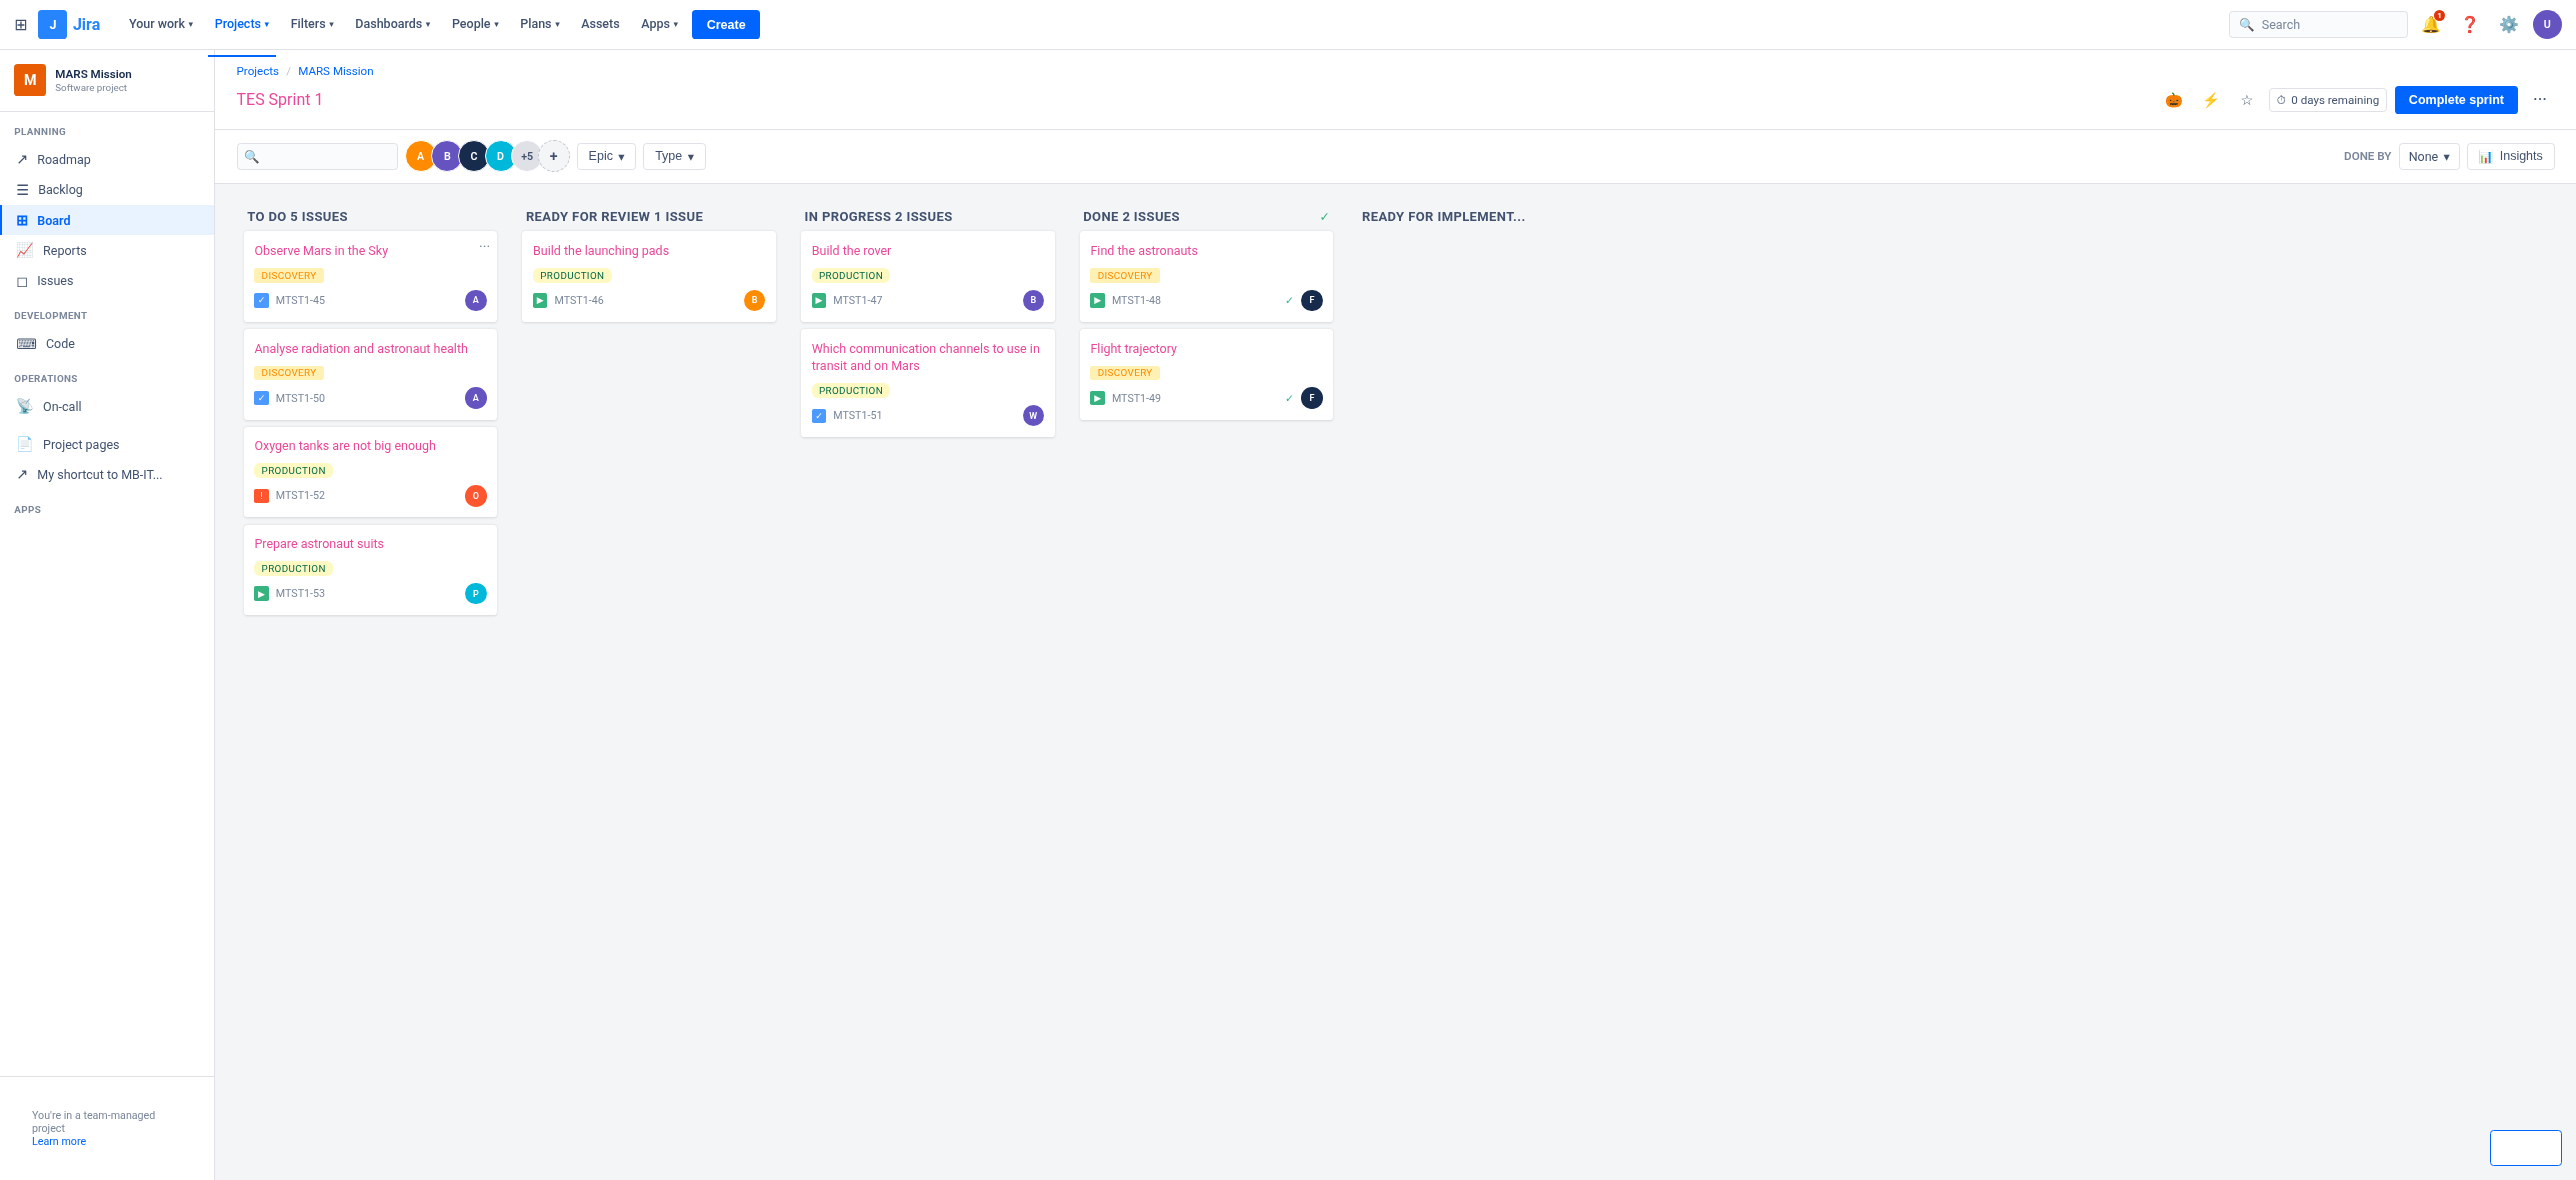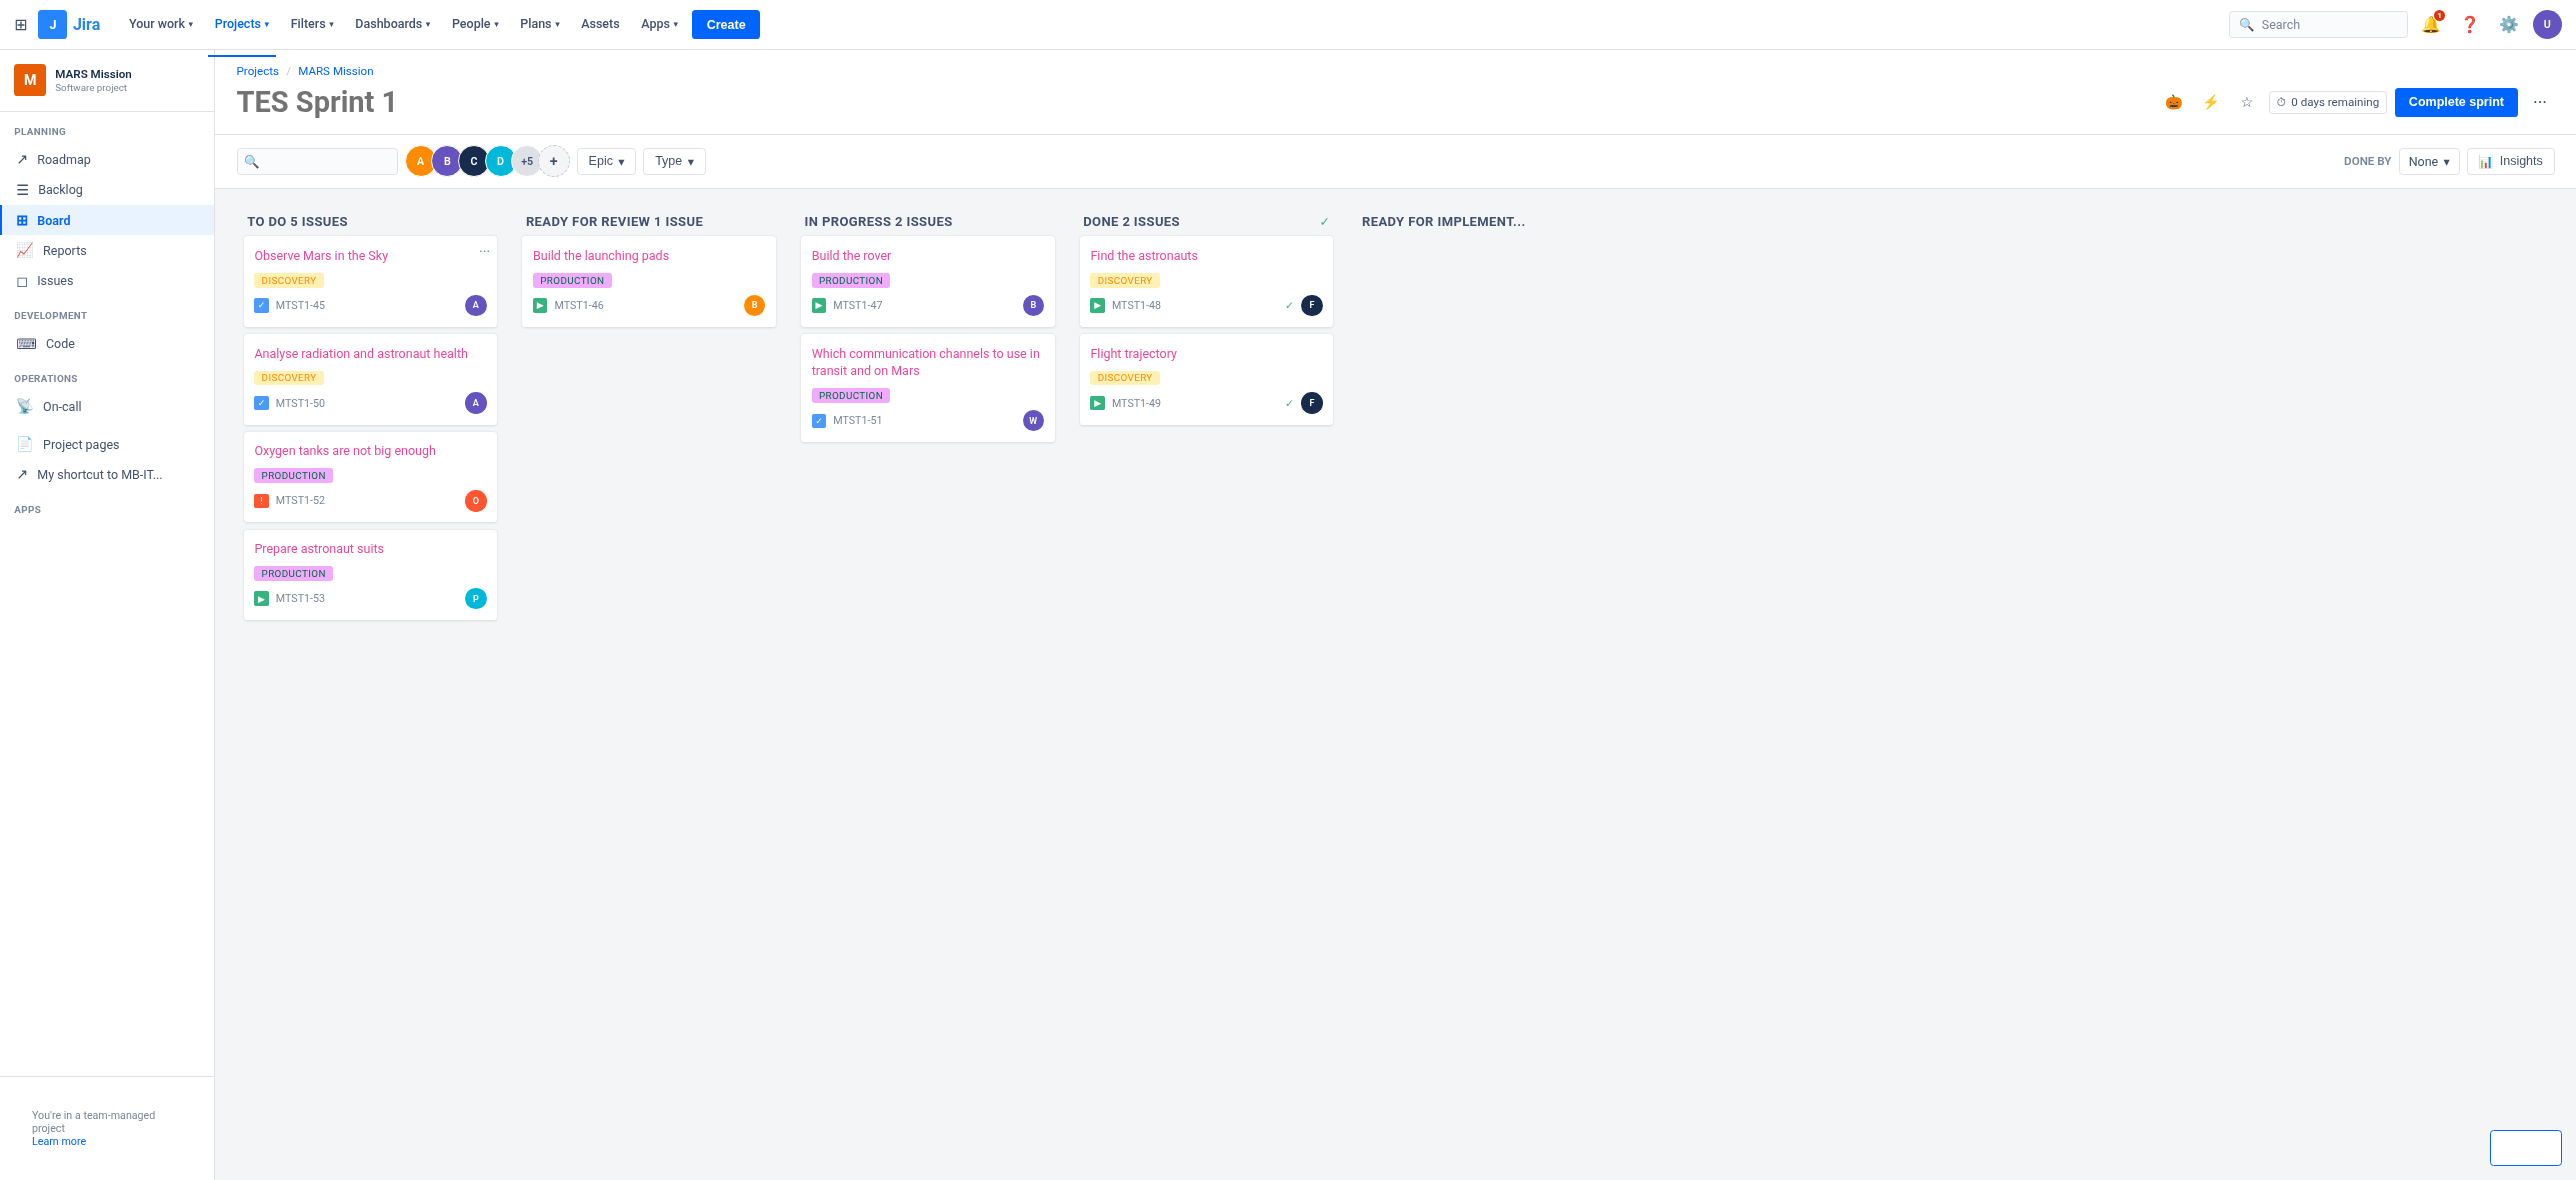"TES Sprint 1" .page-title { color: #737373 -> #ec4899; font-size: 29px -> 16px; font-weight: 700 -> 400 }
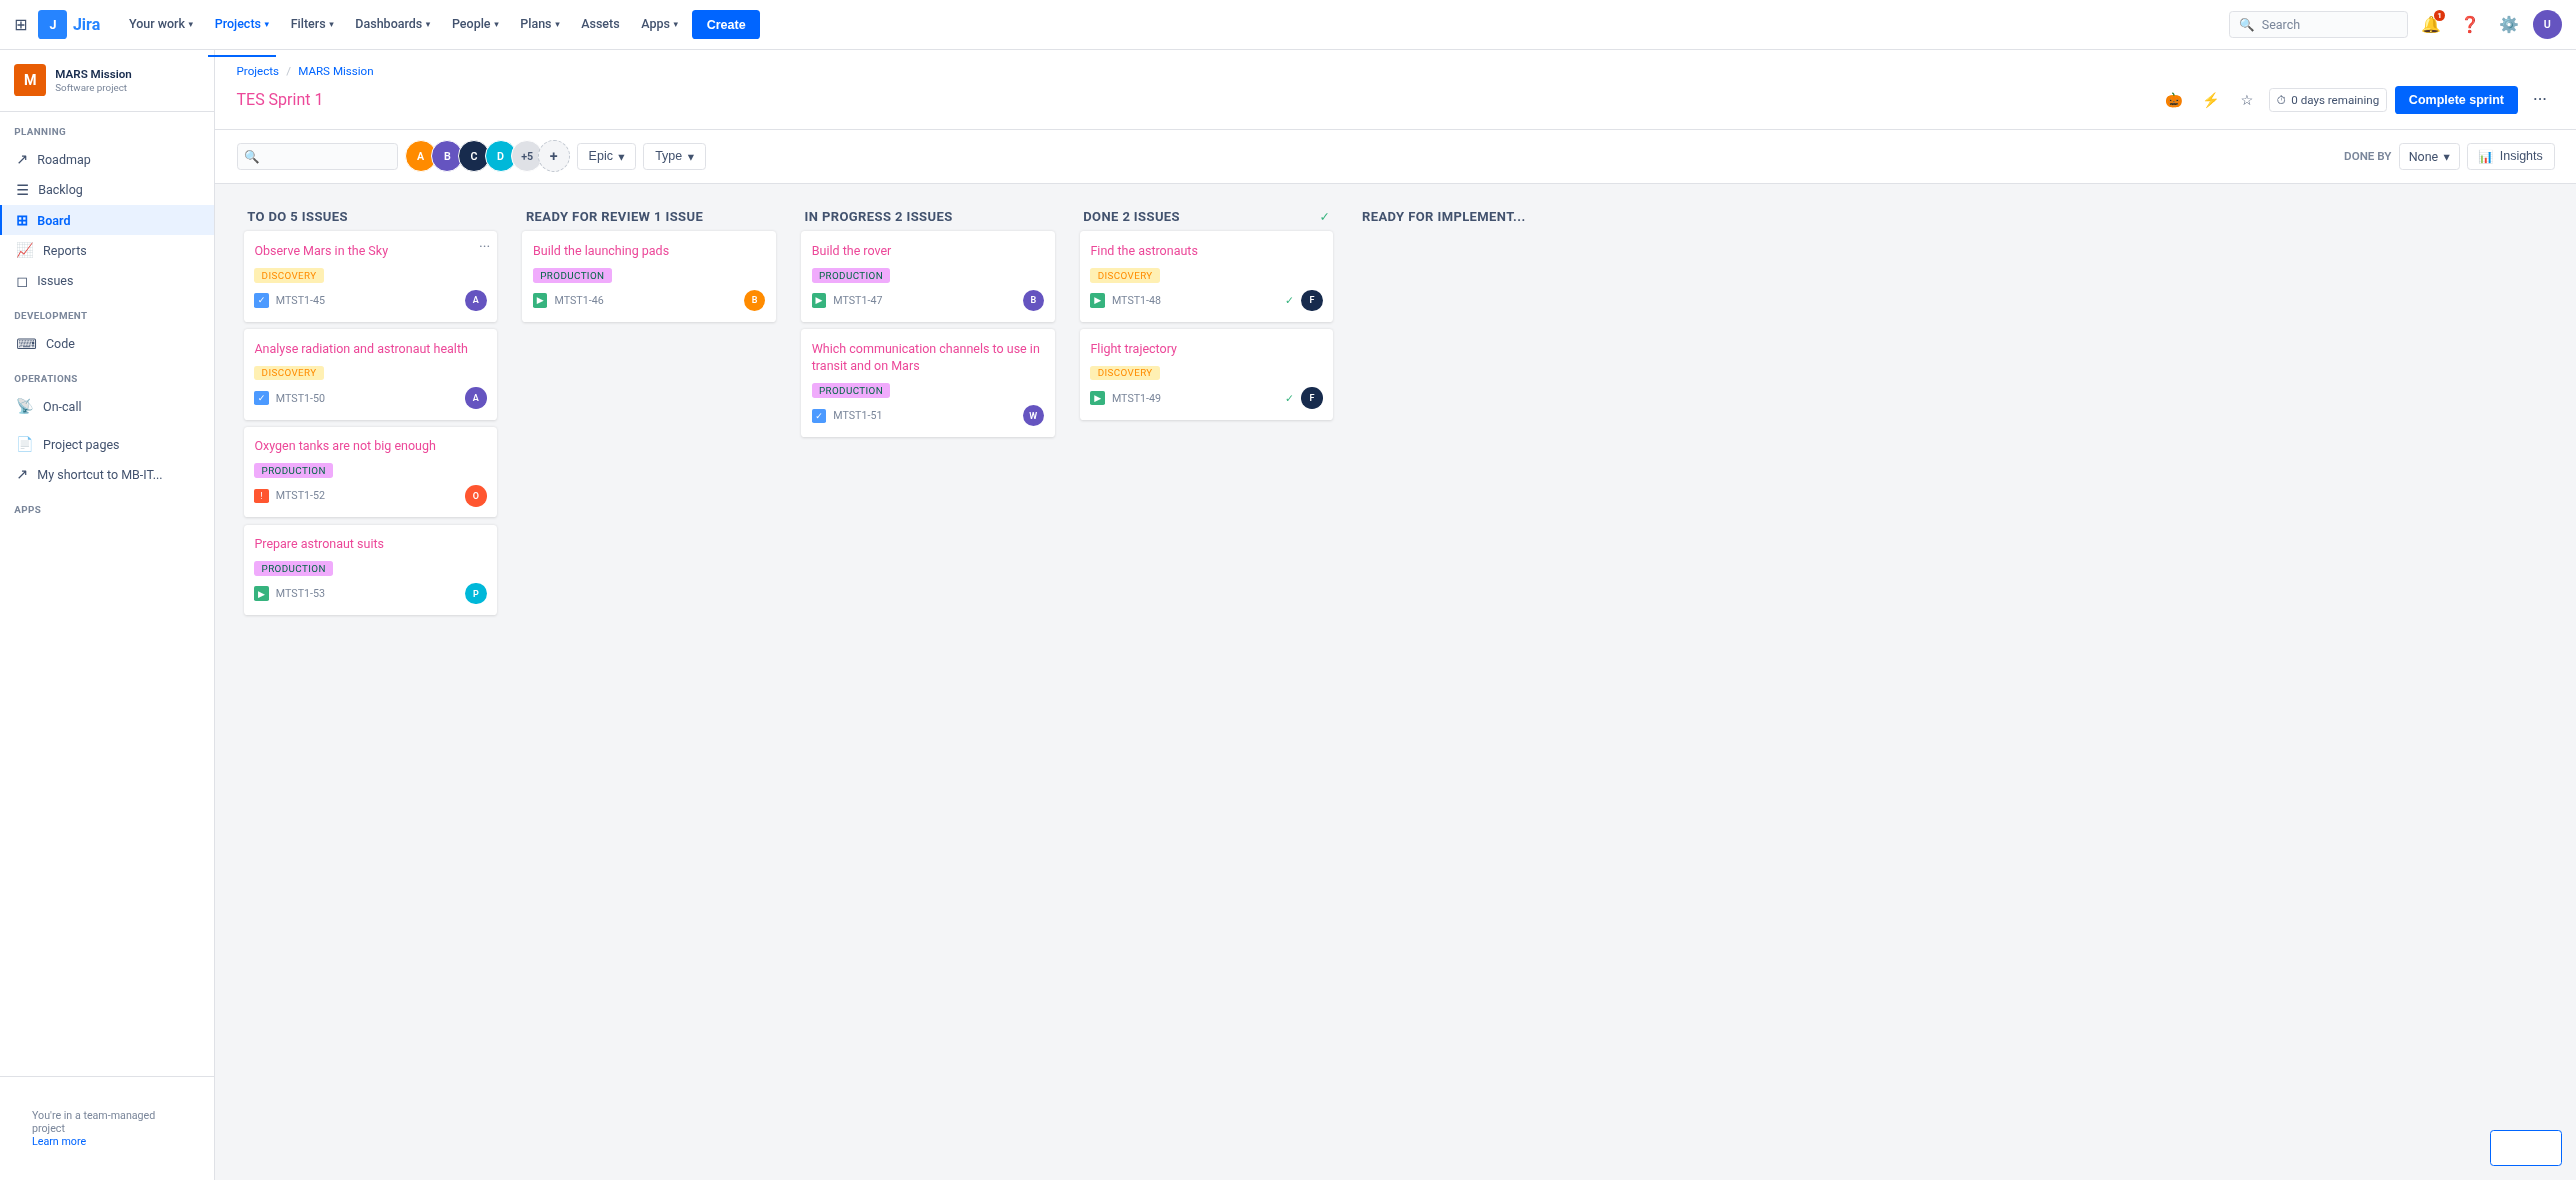"PRODUCTION" .tag-production { background: #f0abfc -> #fef9c3; border-radius: none -> 6px }
